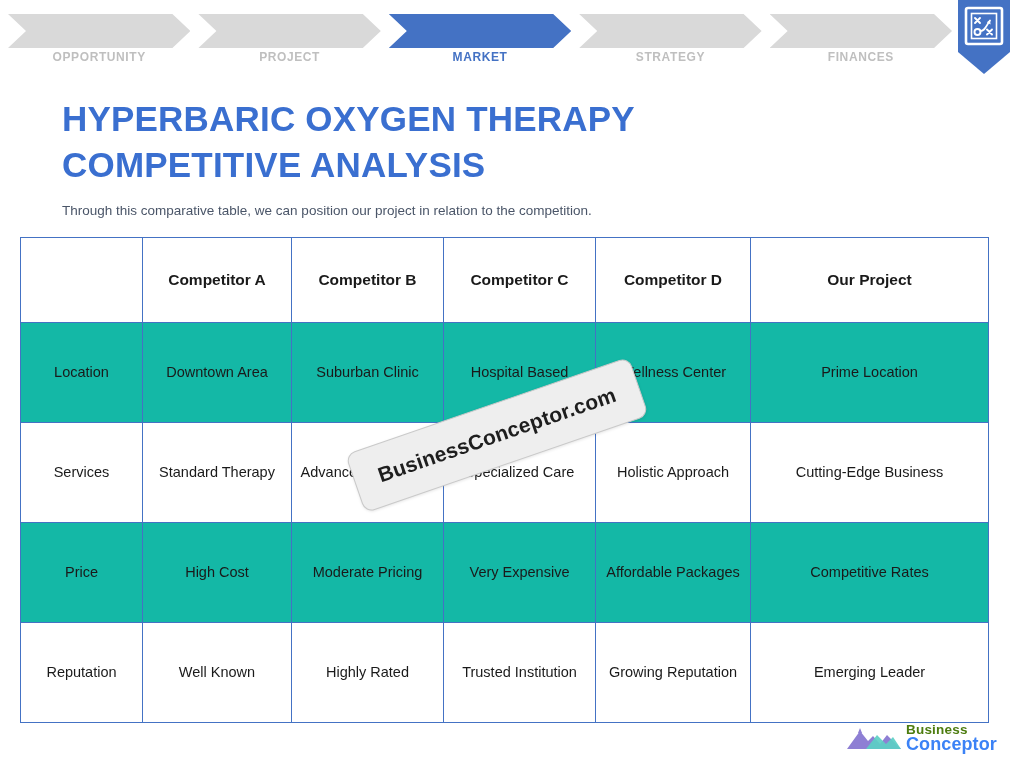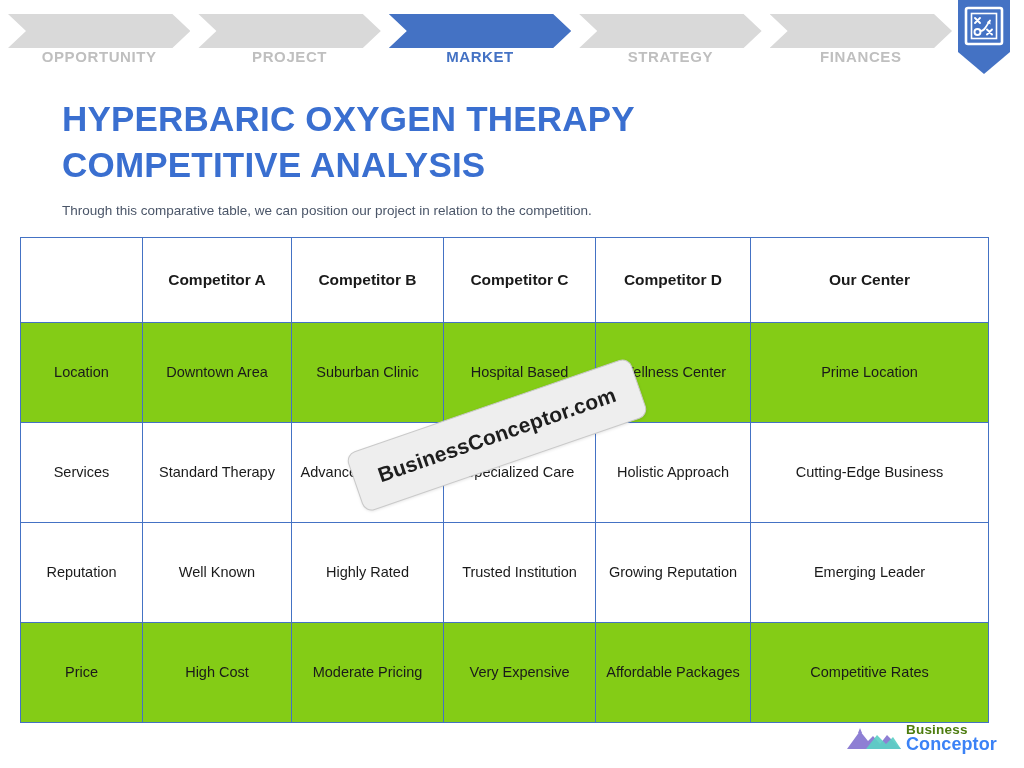"OPPORTUNITY" .step-label { font-size: 15px -> 12px }
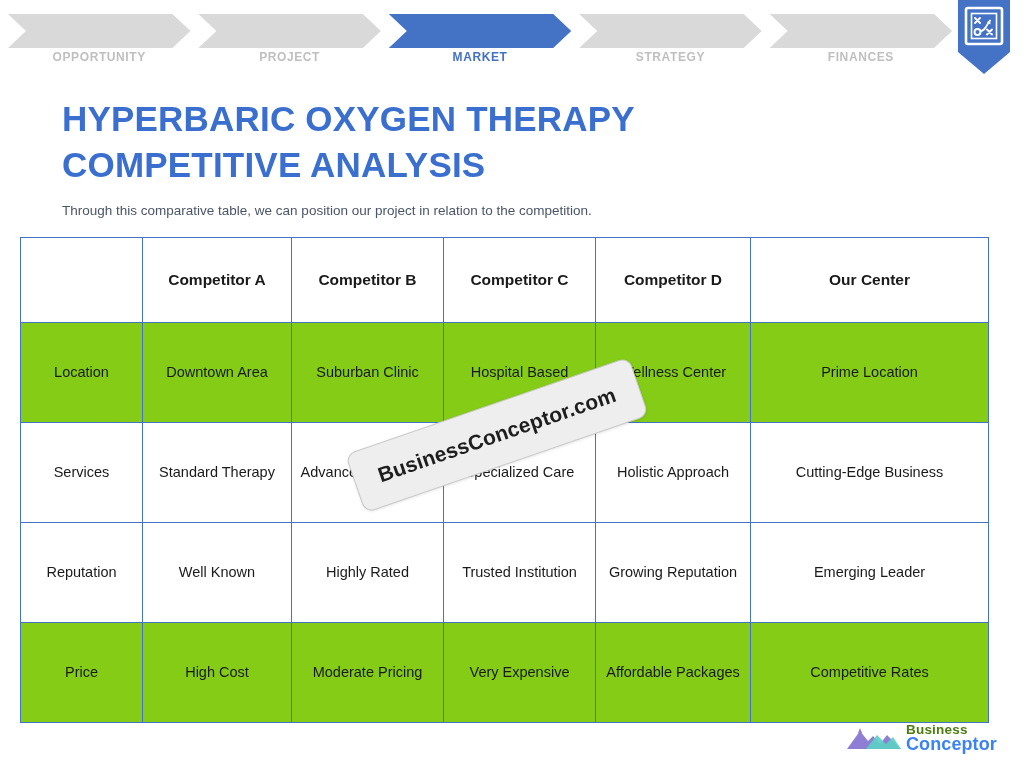"Our Center" th { text: Center -> Project }
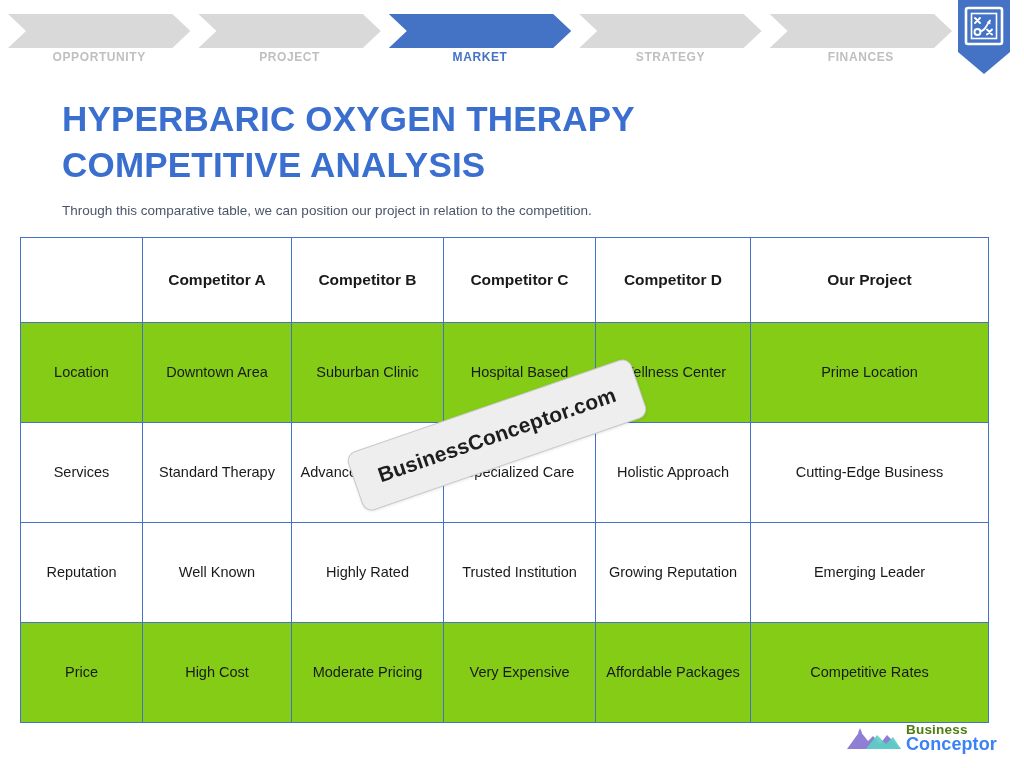"Location" tr.shaded td, tr.shaded th { background: #84cc16 -> #14b8a6 }
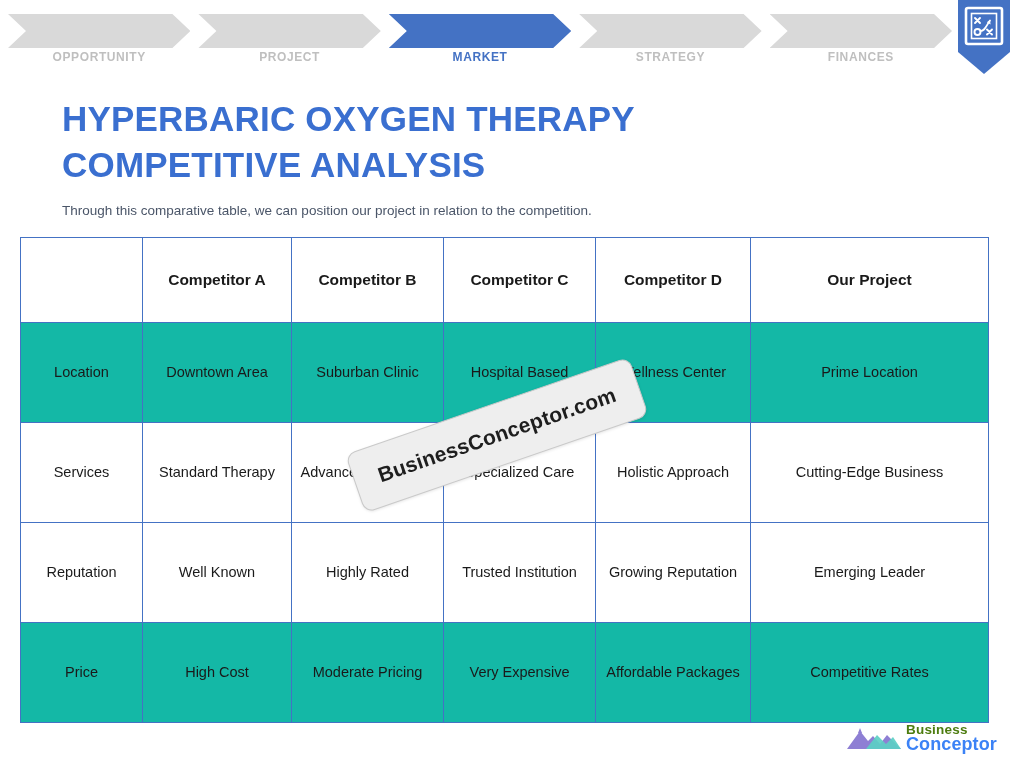"Reputation" tr.r { order: before "Price" -> after "Price" }
